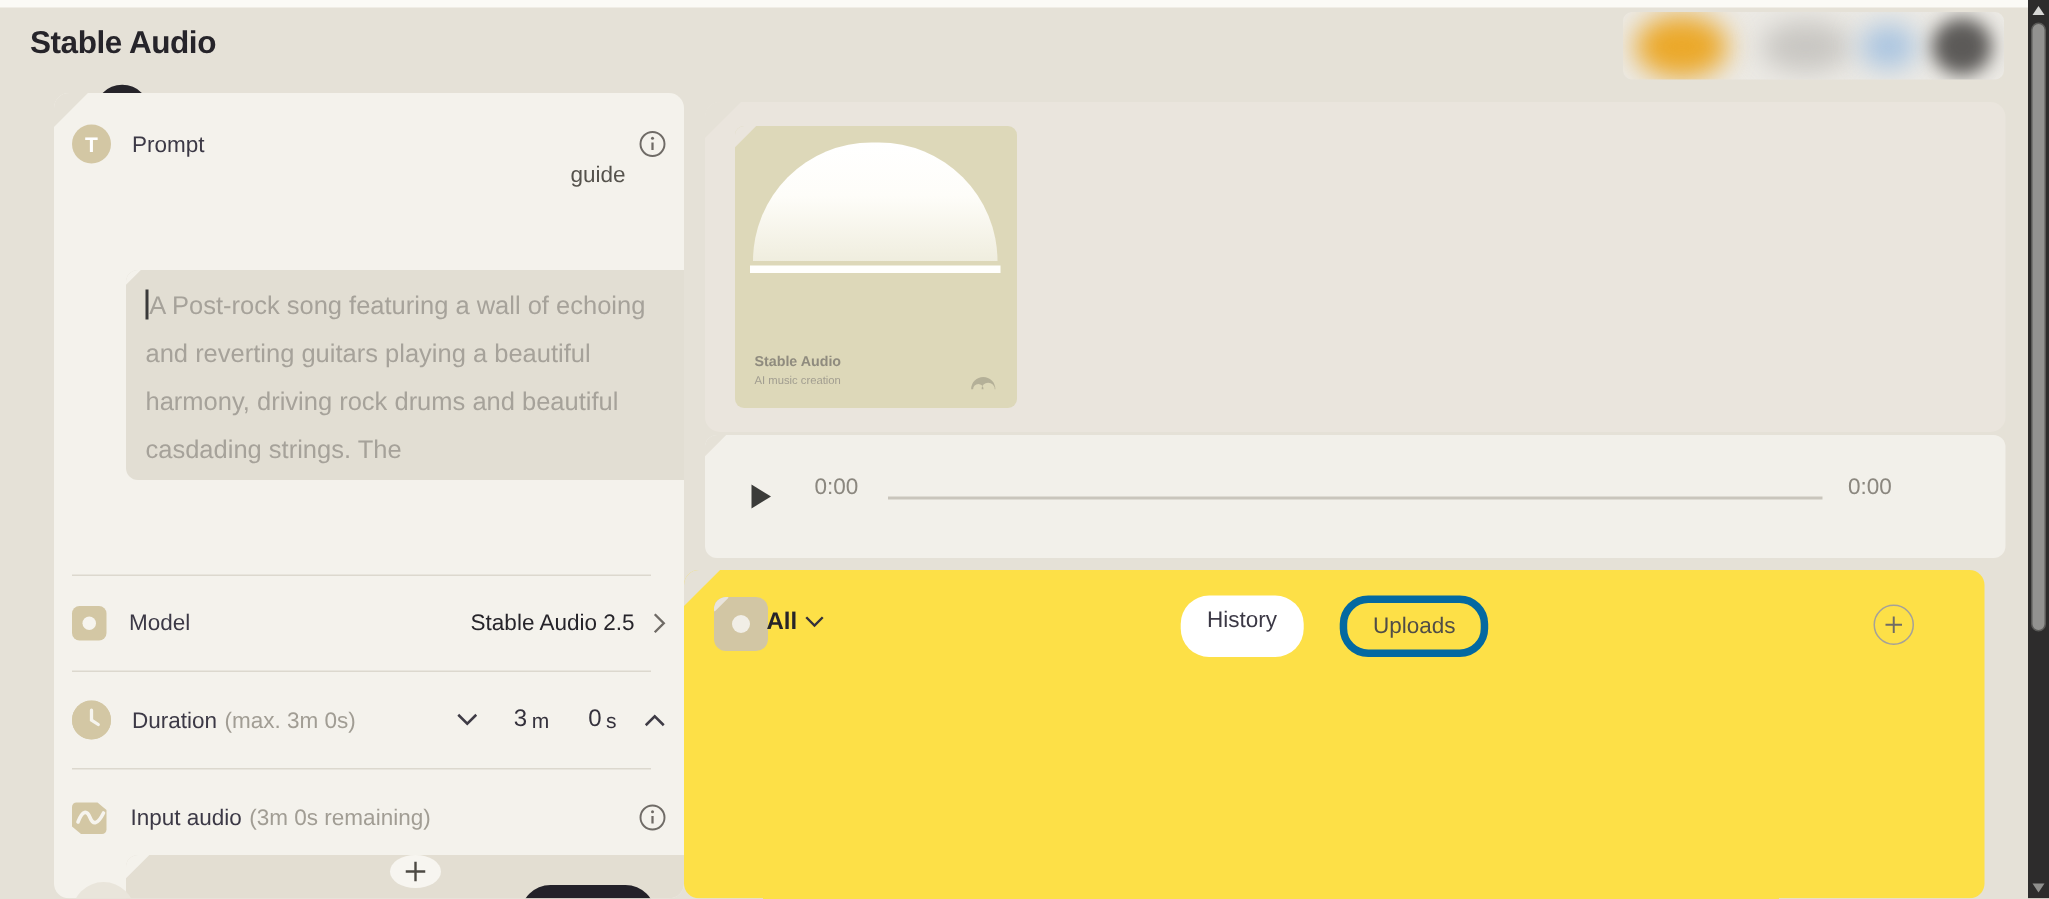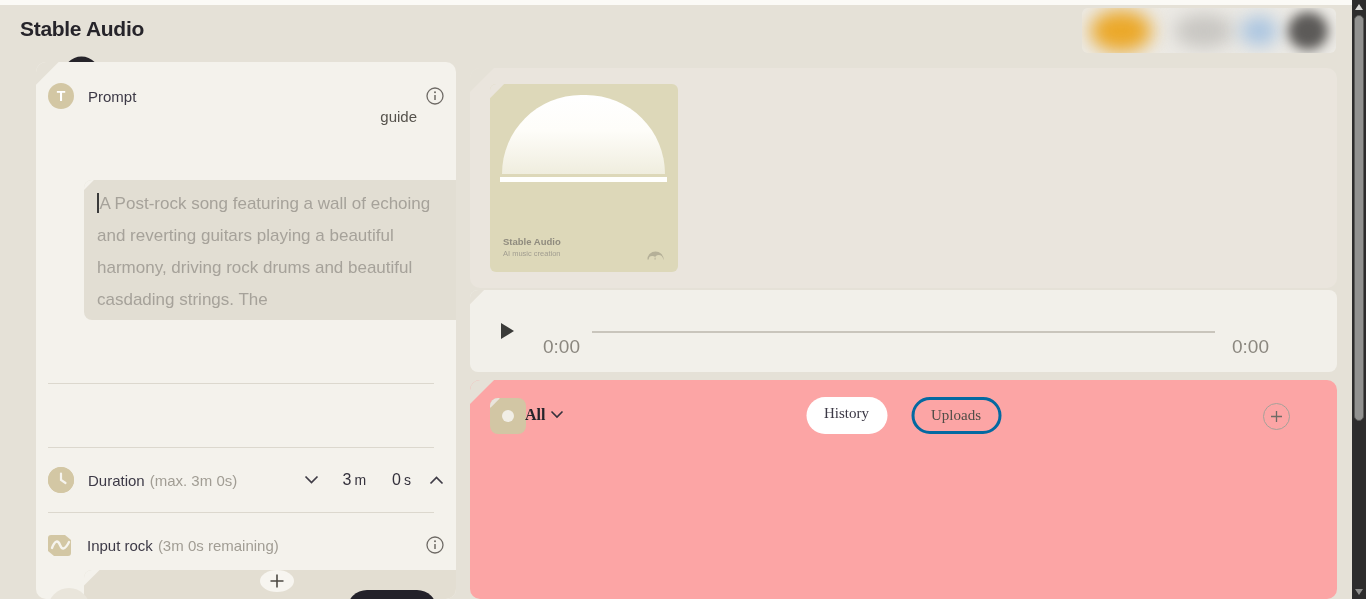"0:00" .time { font-size: 19px -> 15px; top: 46px -> 26px }
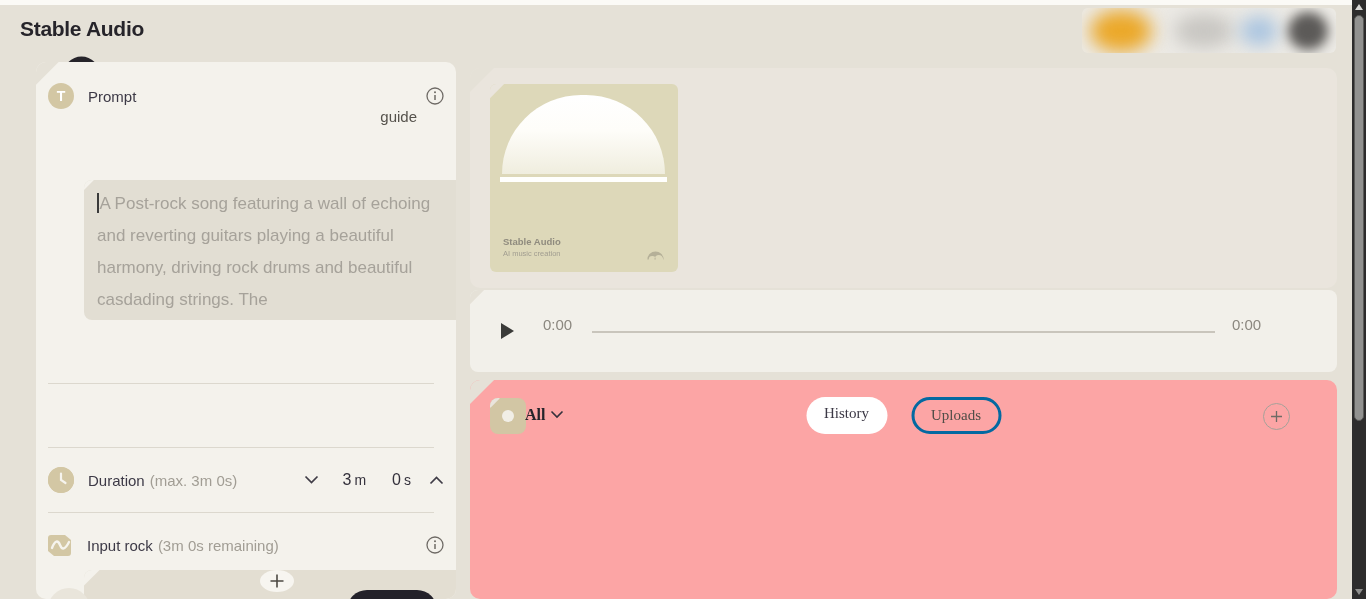"Model" div.row { html: none -> <div> <span></span> <span>Model</span> <span></span> <span>Stable Audio 2.5</span> <span> <svg> <polyline></polyline> </svg> </span> </div> }
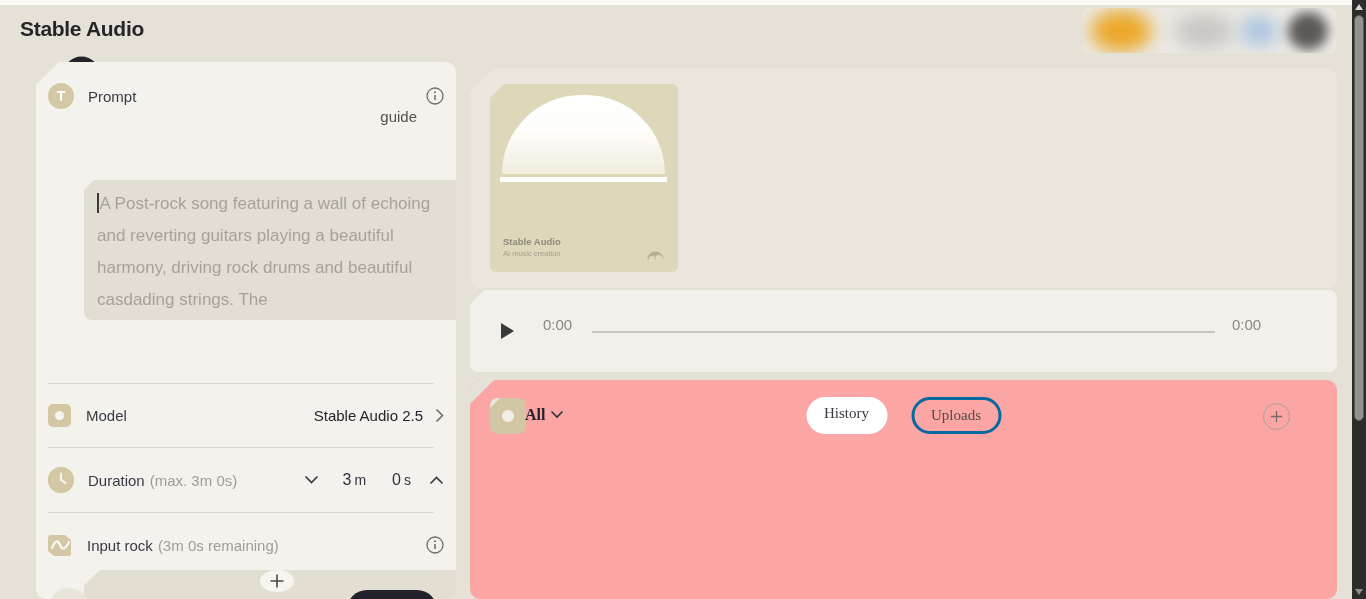"All" .main-bottom { background: #fca5a5 -> #fde047; font-family: Liberation Serif, serif -> none; left: 470px -> 456px }
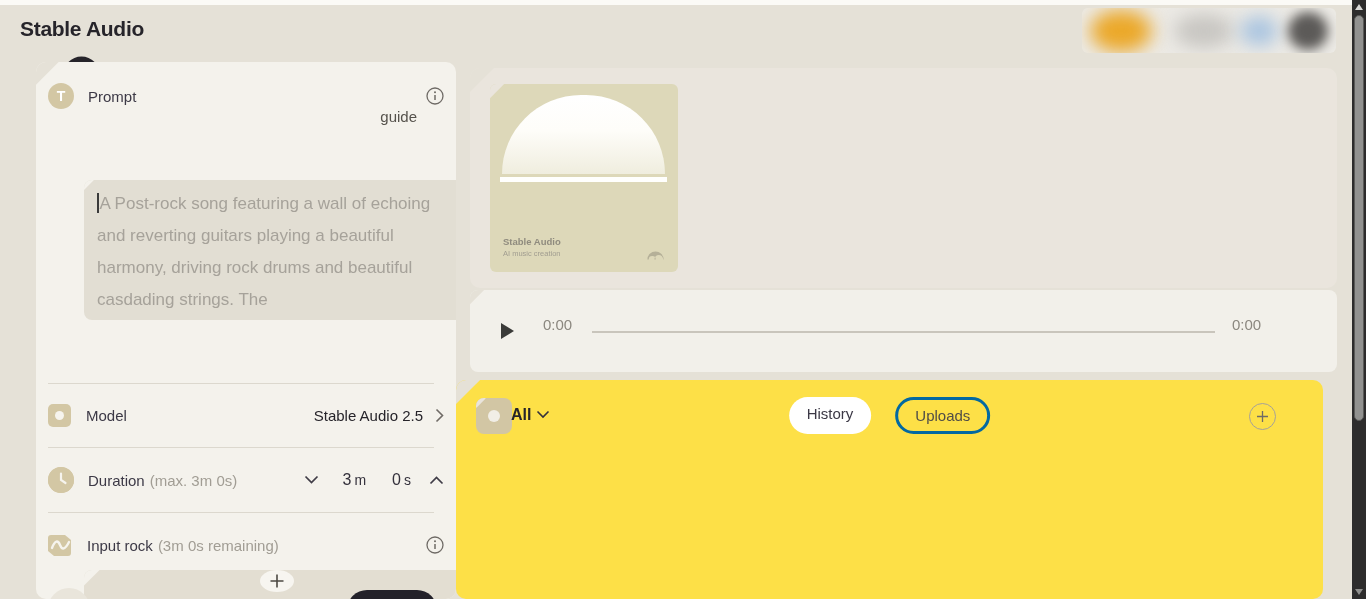"Uploads" .tab.inactive { border: 3px solid #0369a1 -> 5px solid #0369a1 }
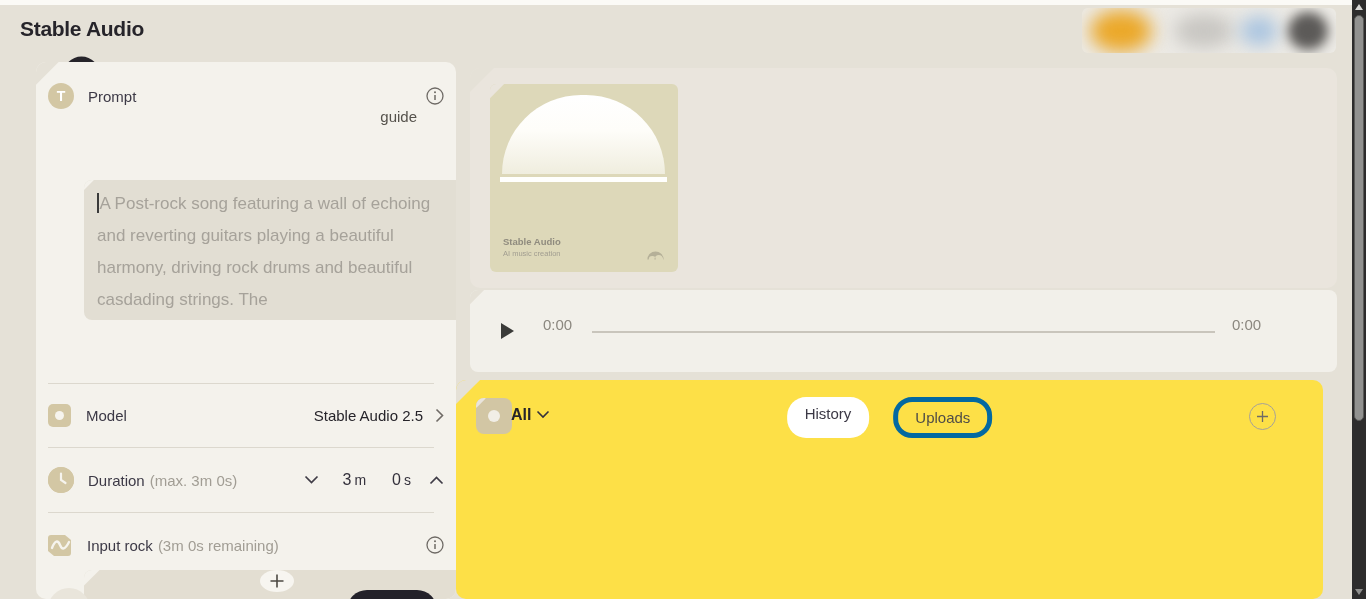"Input rock" span.row-label { text: rock -> audio }
